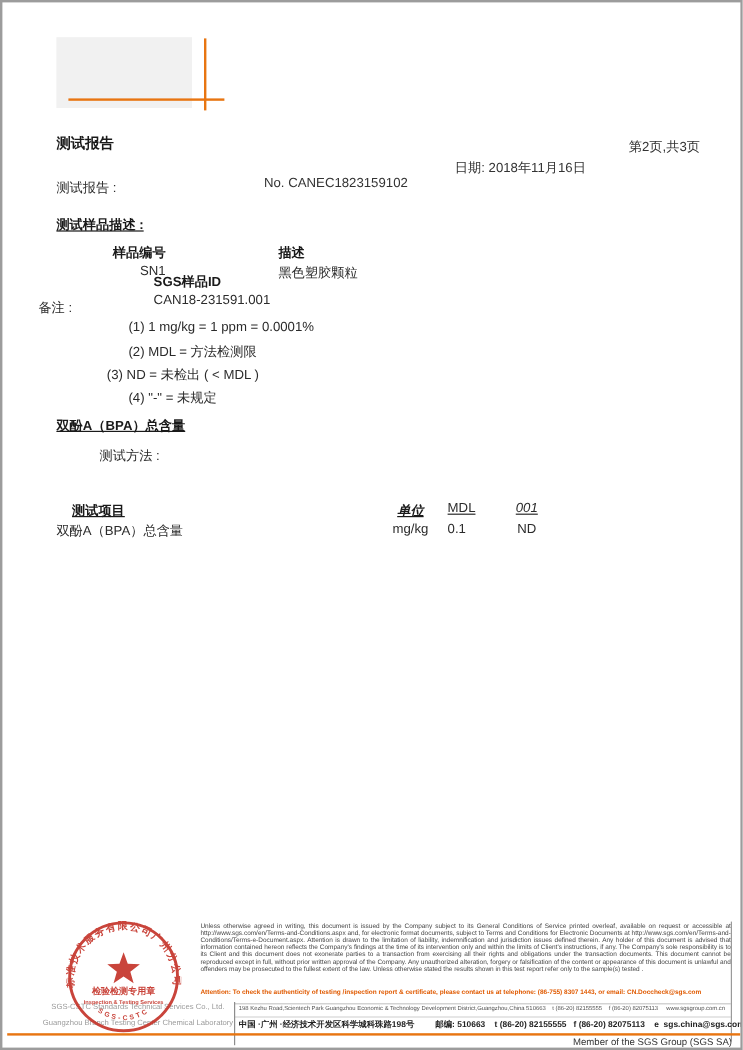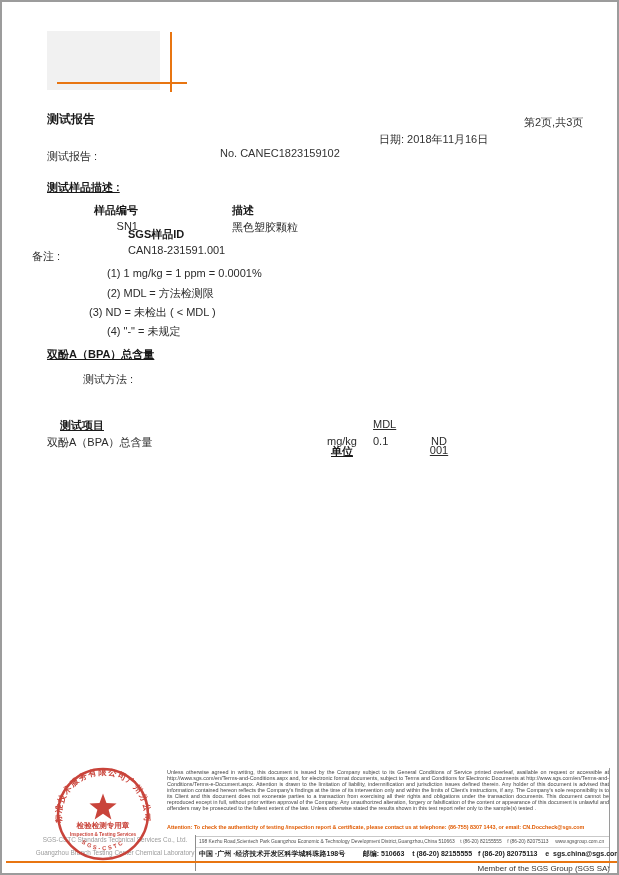"单位" .it { font-style: none -> italic; margin-top: 26px -> none }
